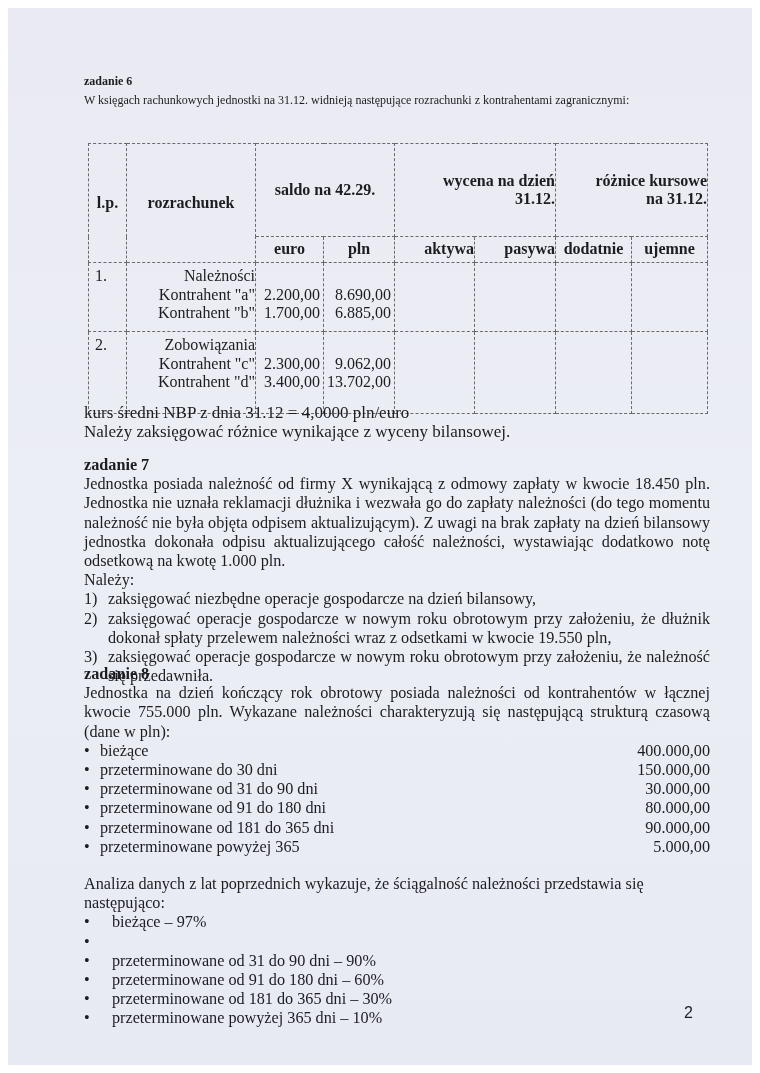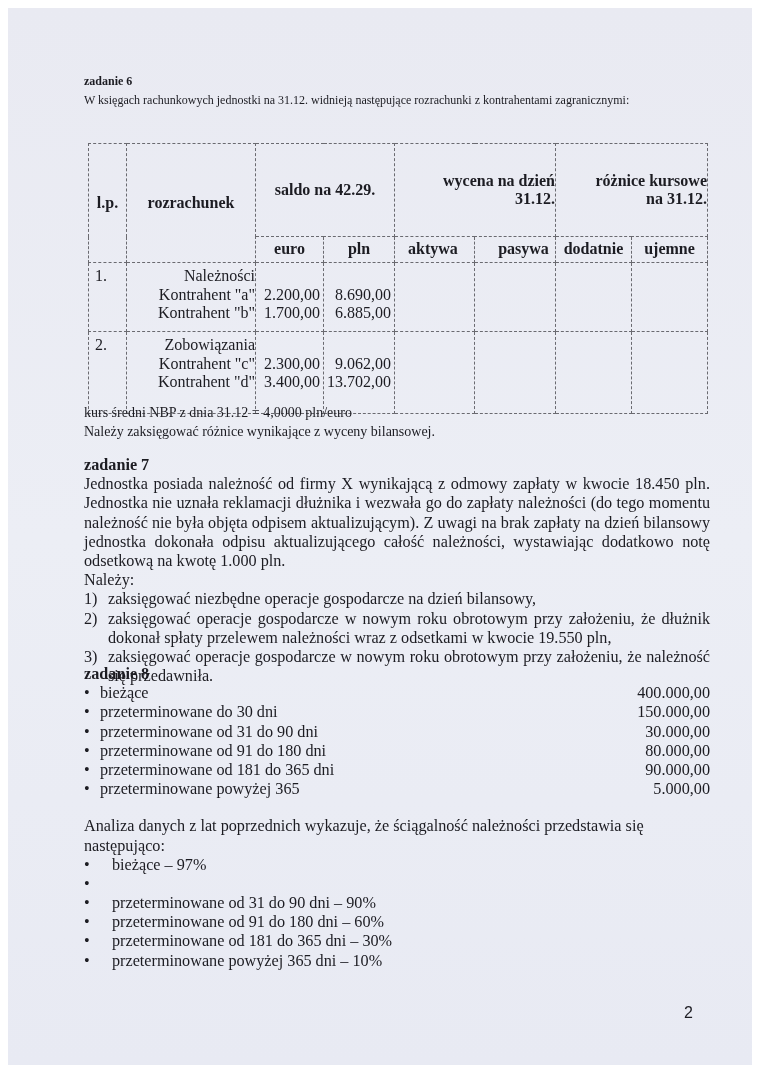"aktywa" th { text-align: left -> right }
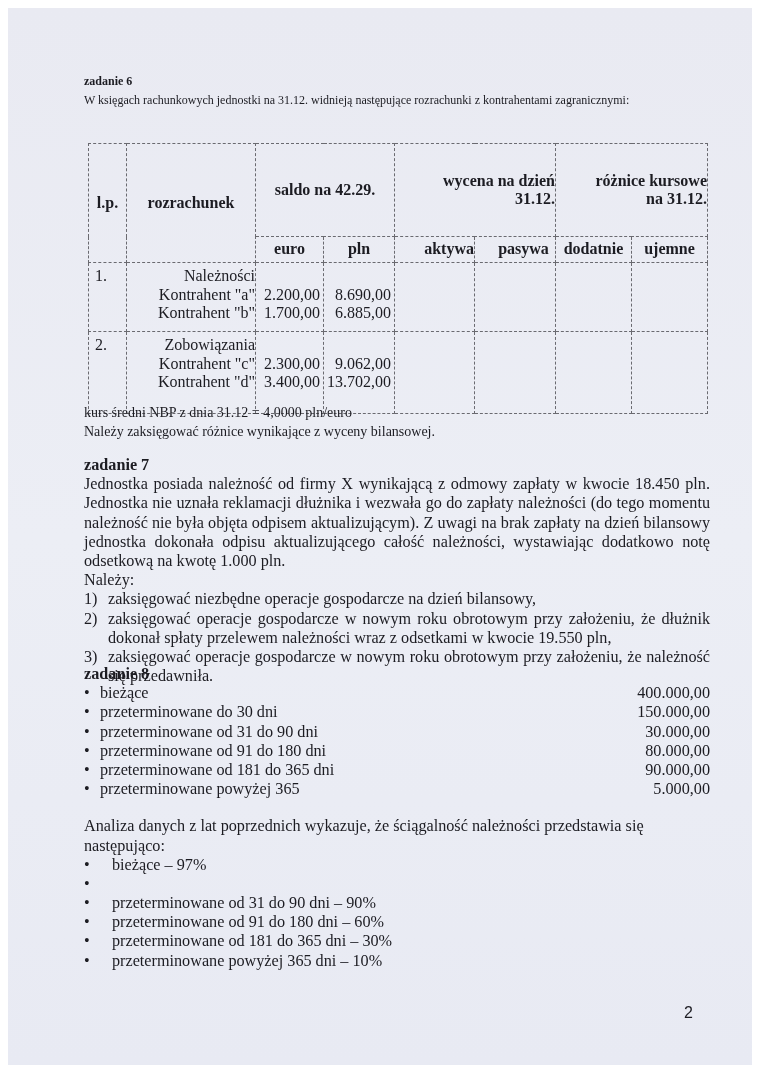"pasywa" th { text-align: center -> right }
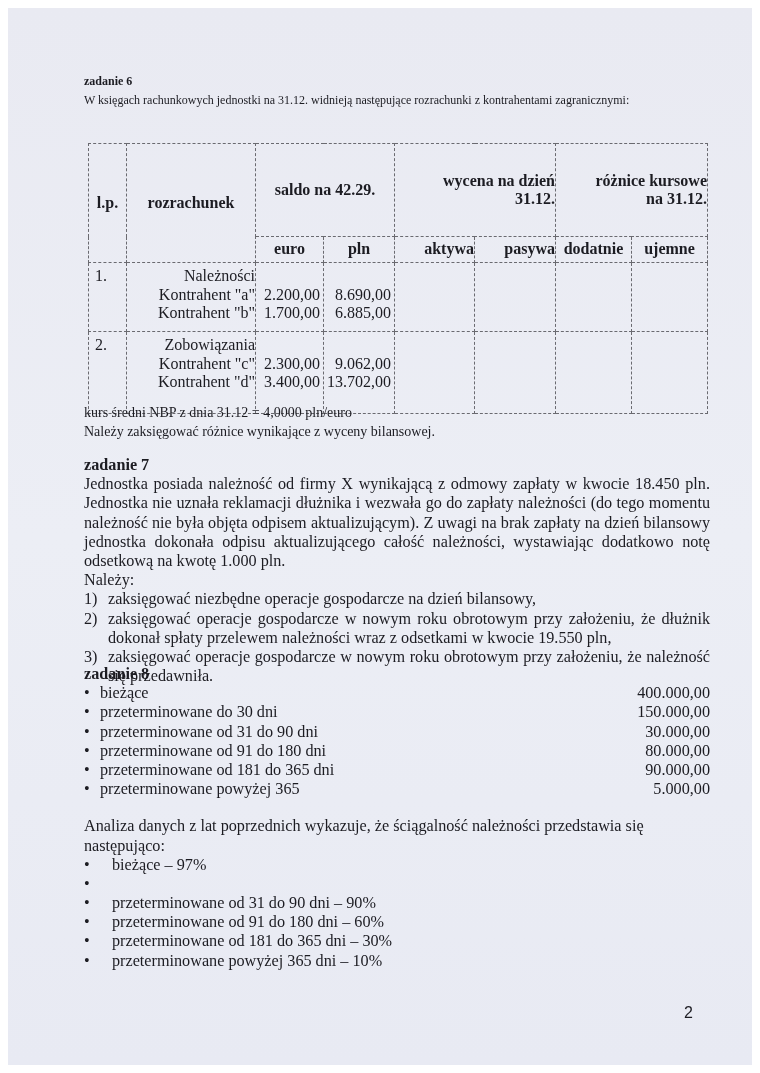"kurs średni NBP z dnia" .kurs-block { font-size: 14px -> 17px }
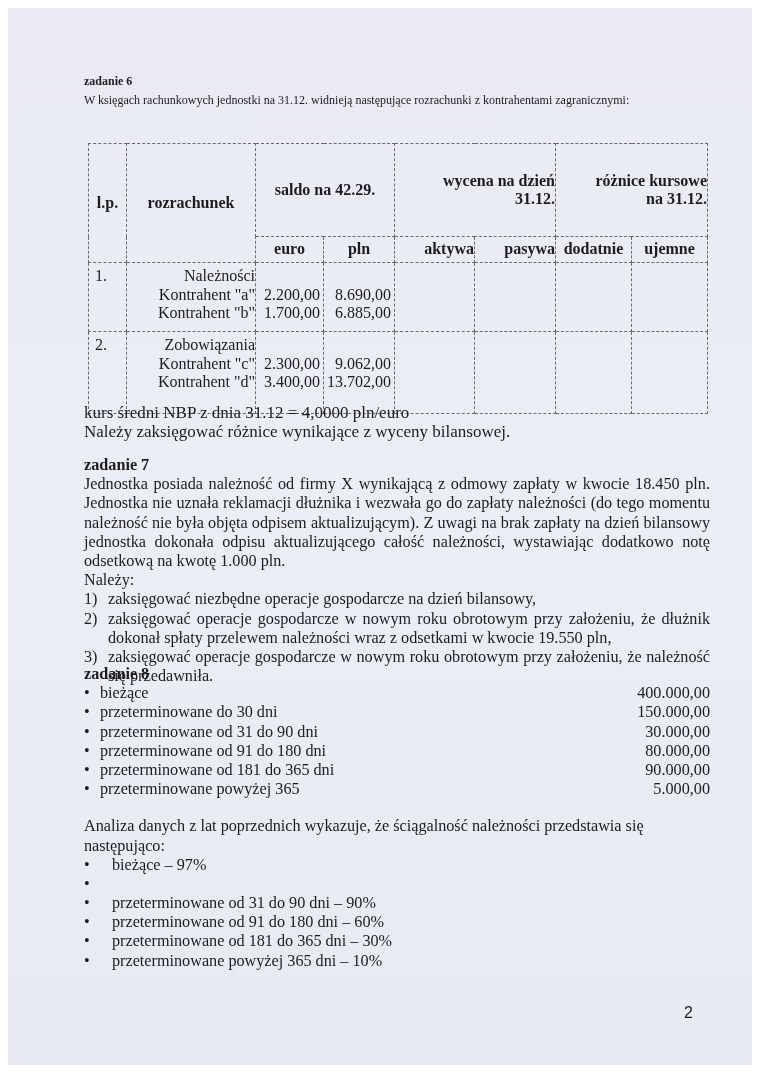"Jednostka na dzień kończący rok" div.para { html: none -> <div>Jednostka na dzień kończący rok obrotowy posiada należności od kontrahentów w łącznej kwocie 755.000 pln. Wykazane należności charakteryzują się następującą strukturą czasową (dane w pln):</div> }
